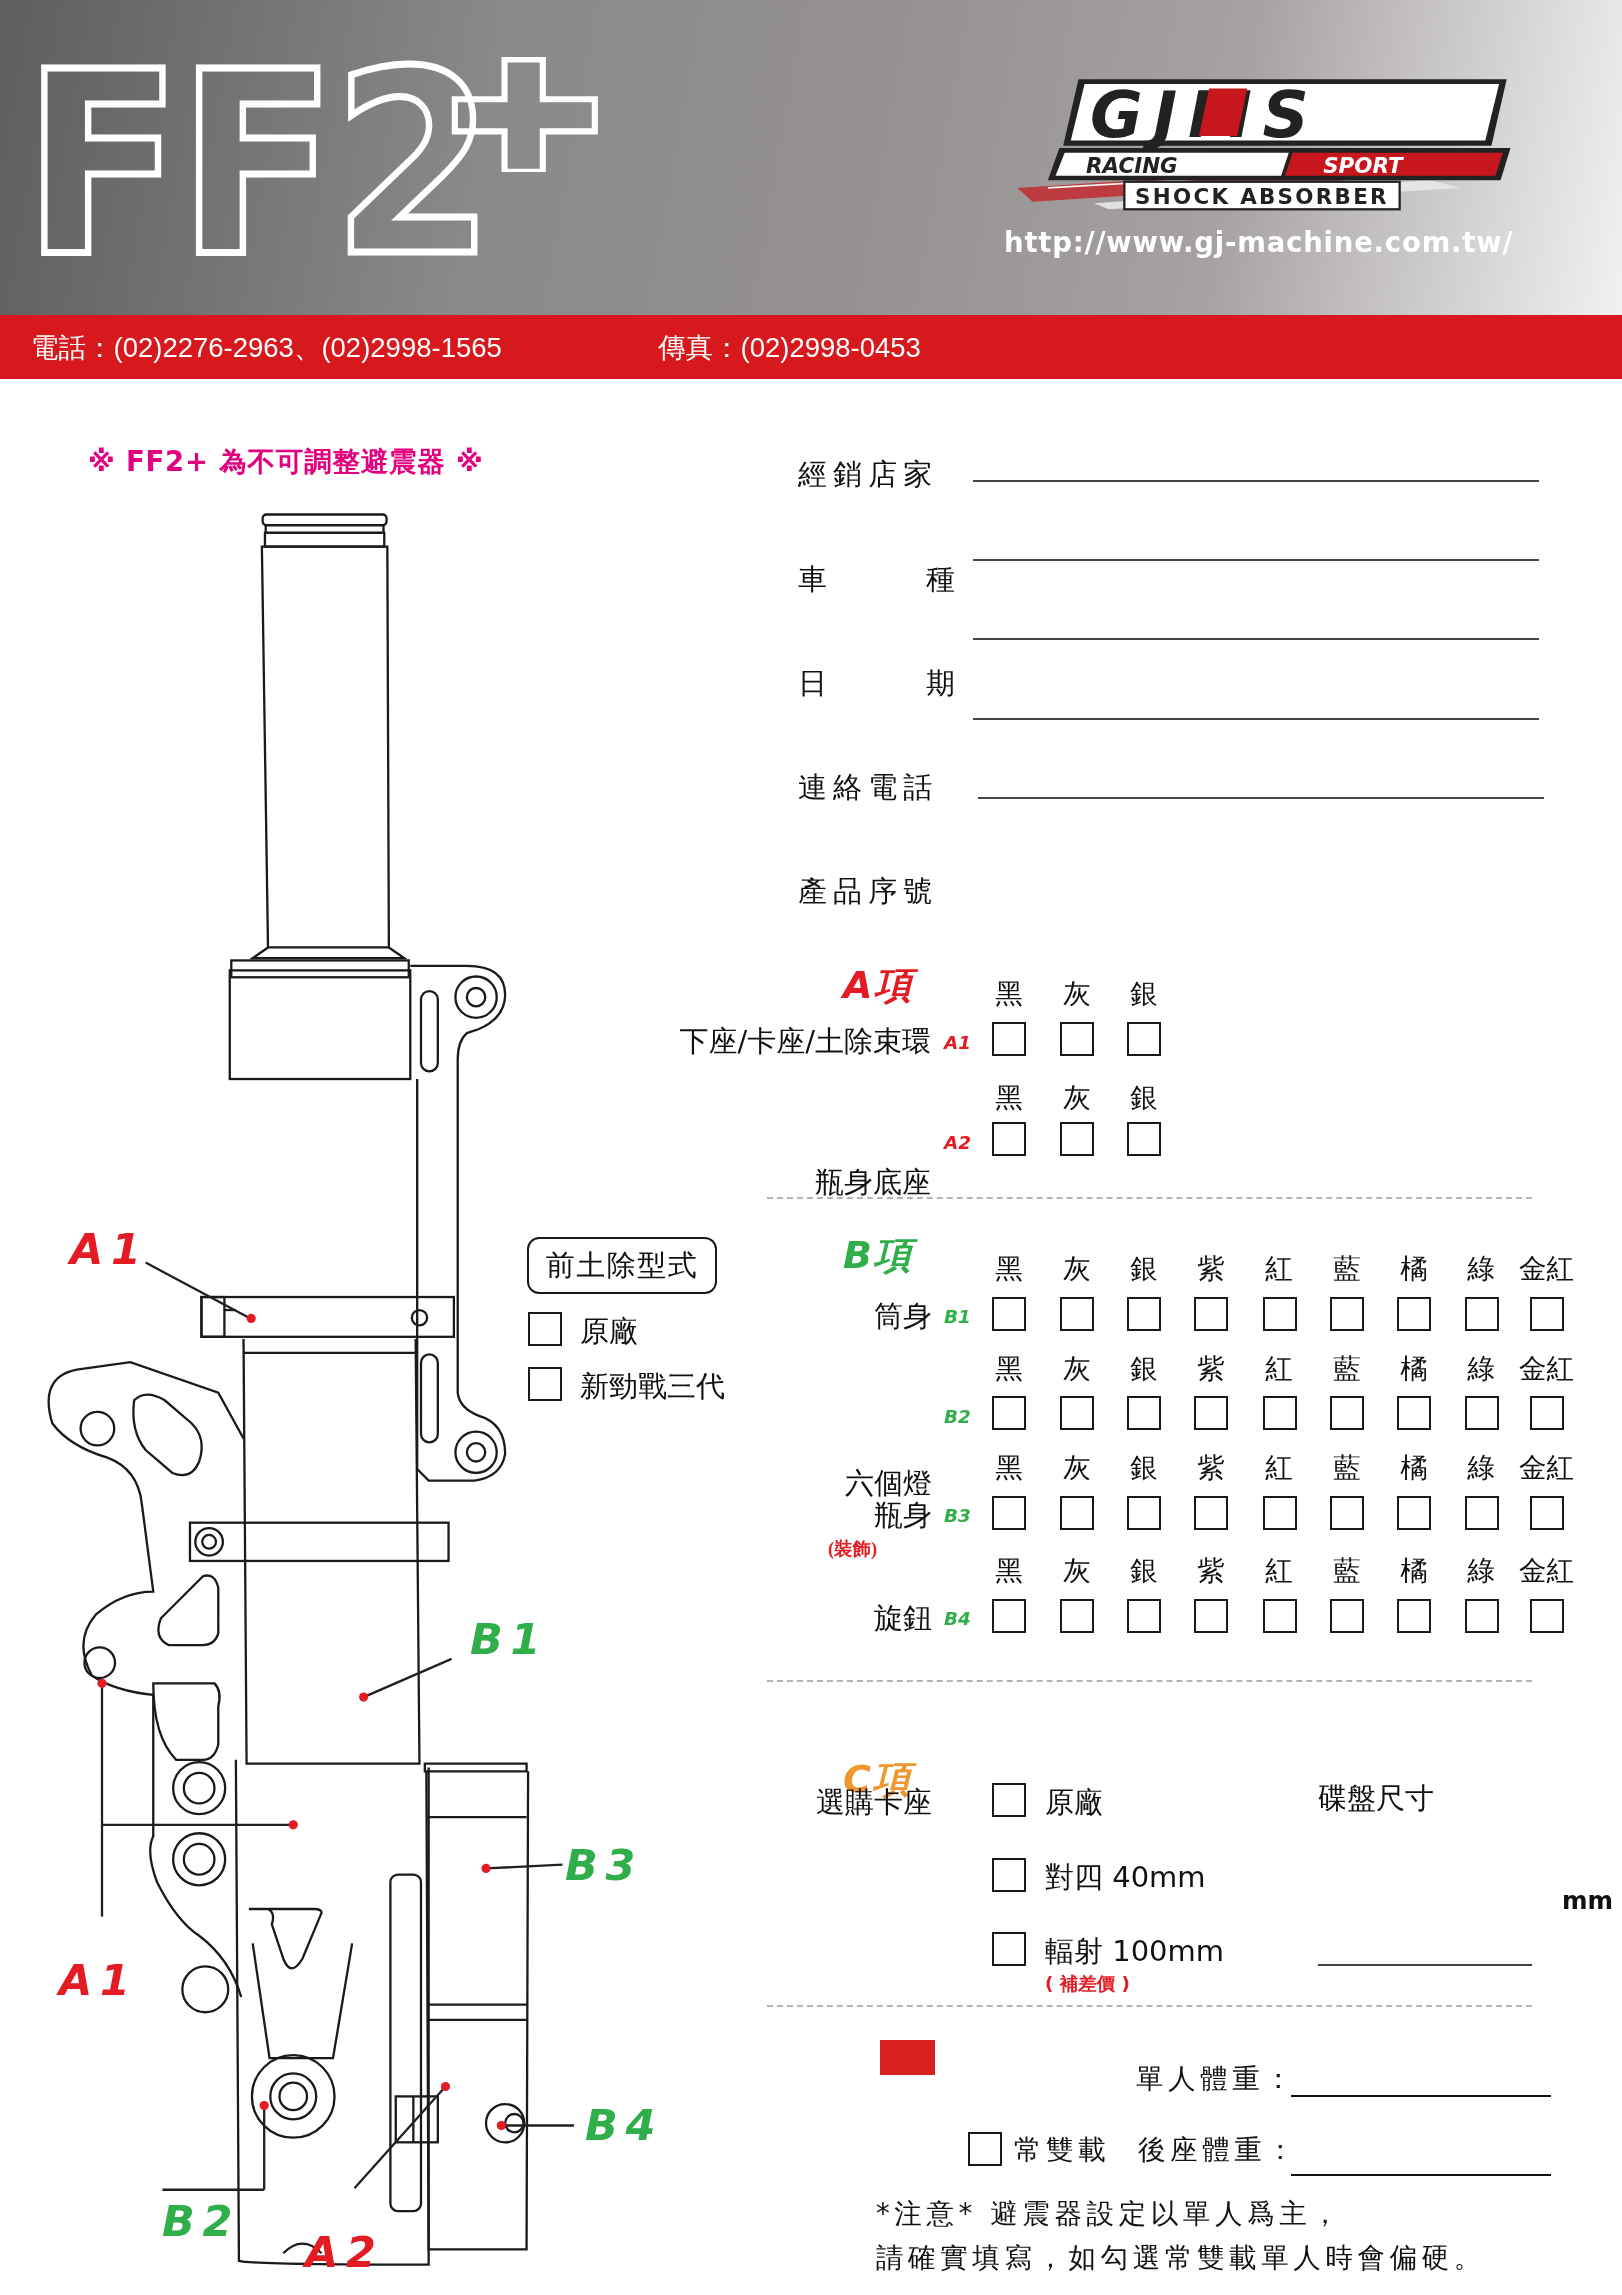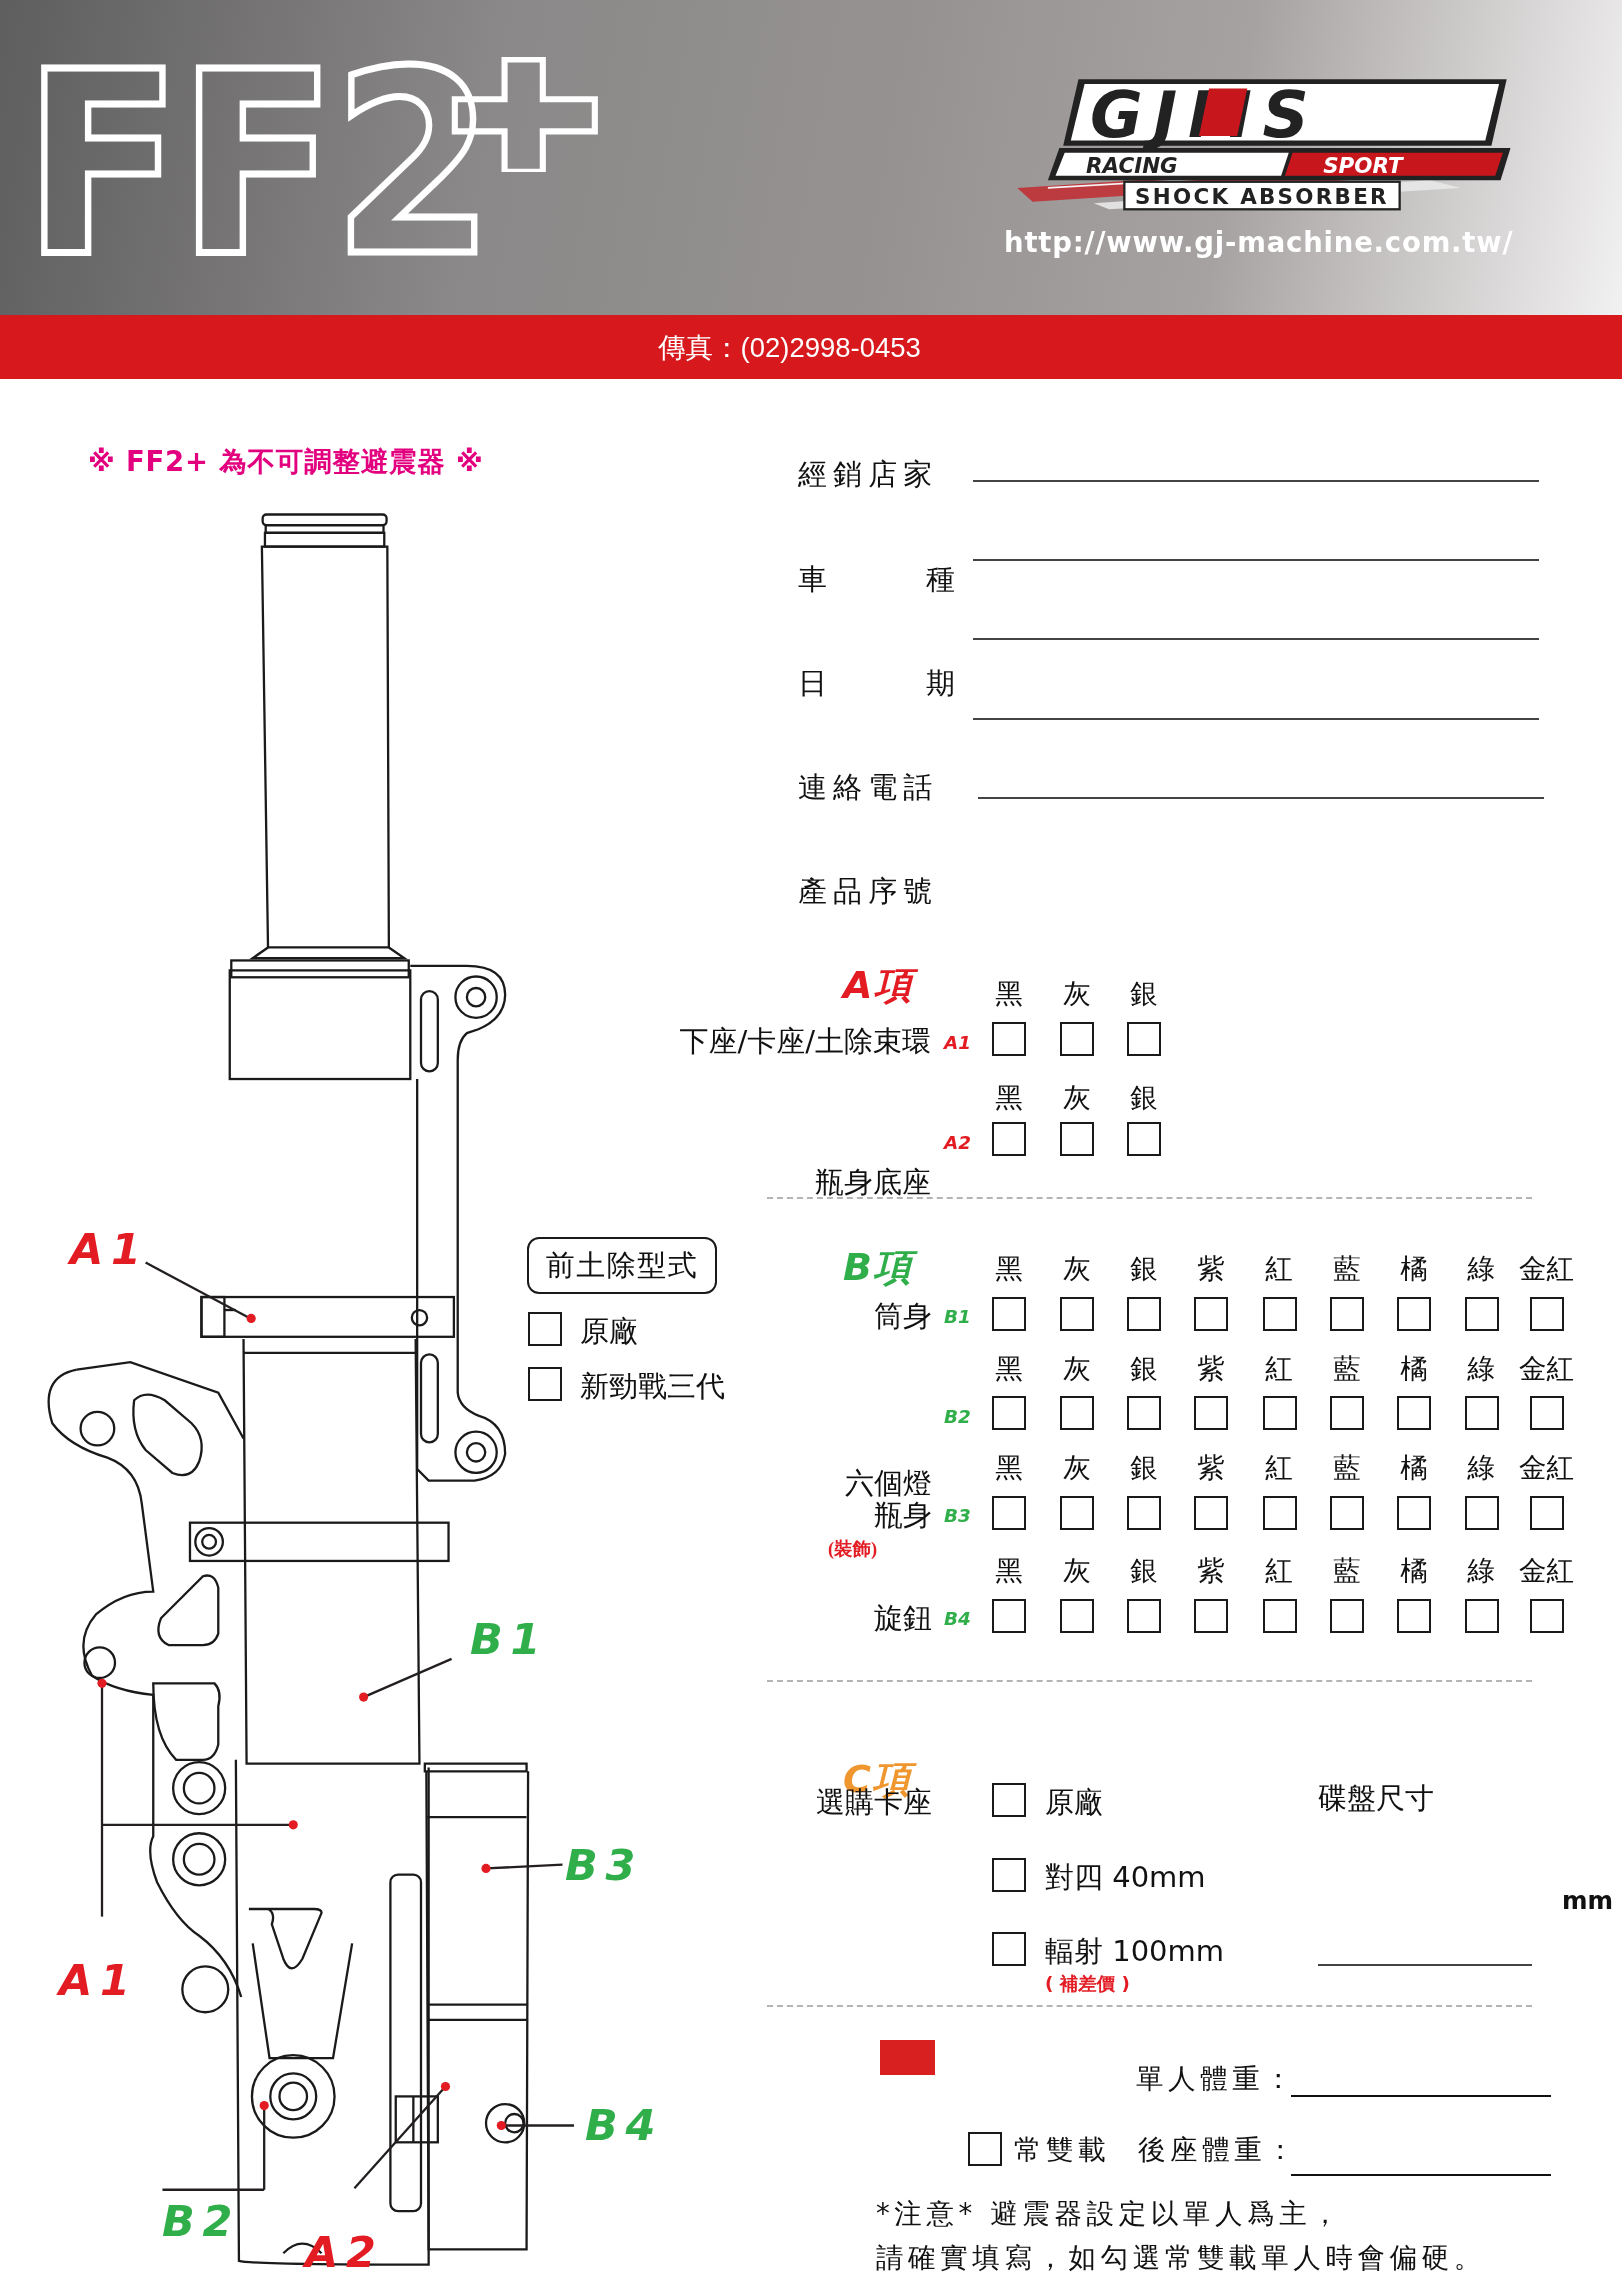"電話：(02)2276-2963、(02)2998-1565" span.c-phone { html: none -> <span>電話：(02)2276-2963、(02)2998-1565</span> }
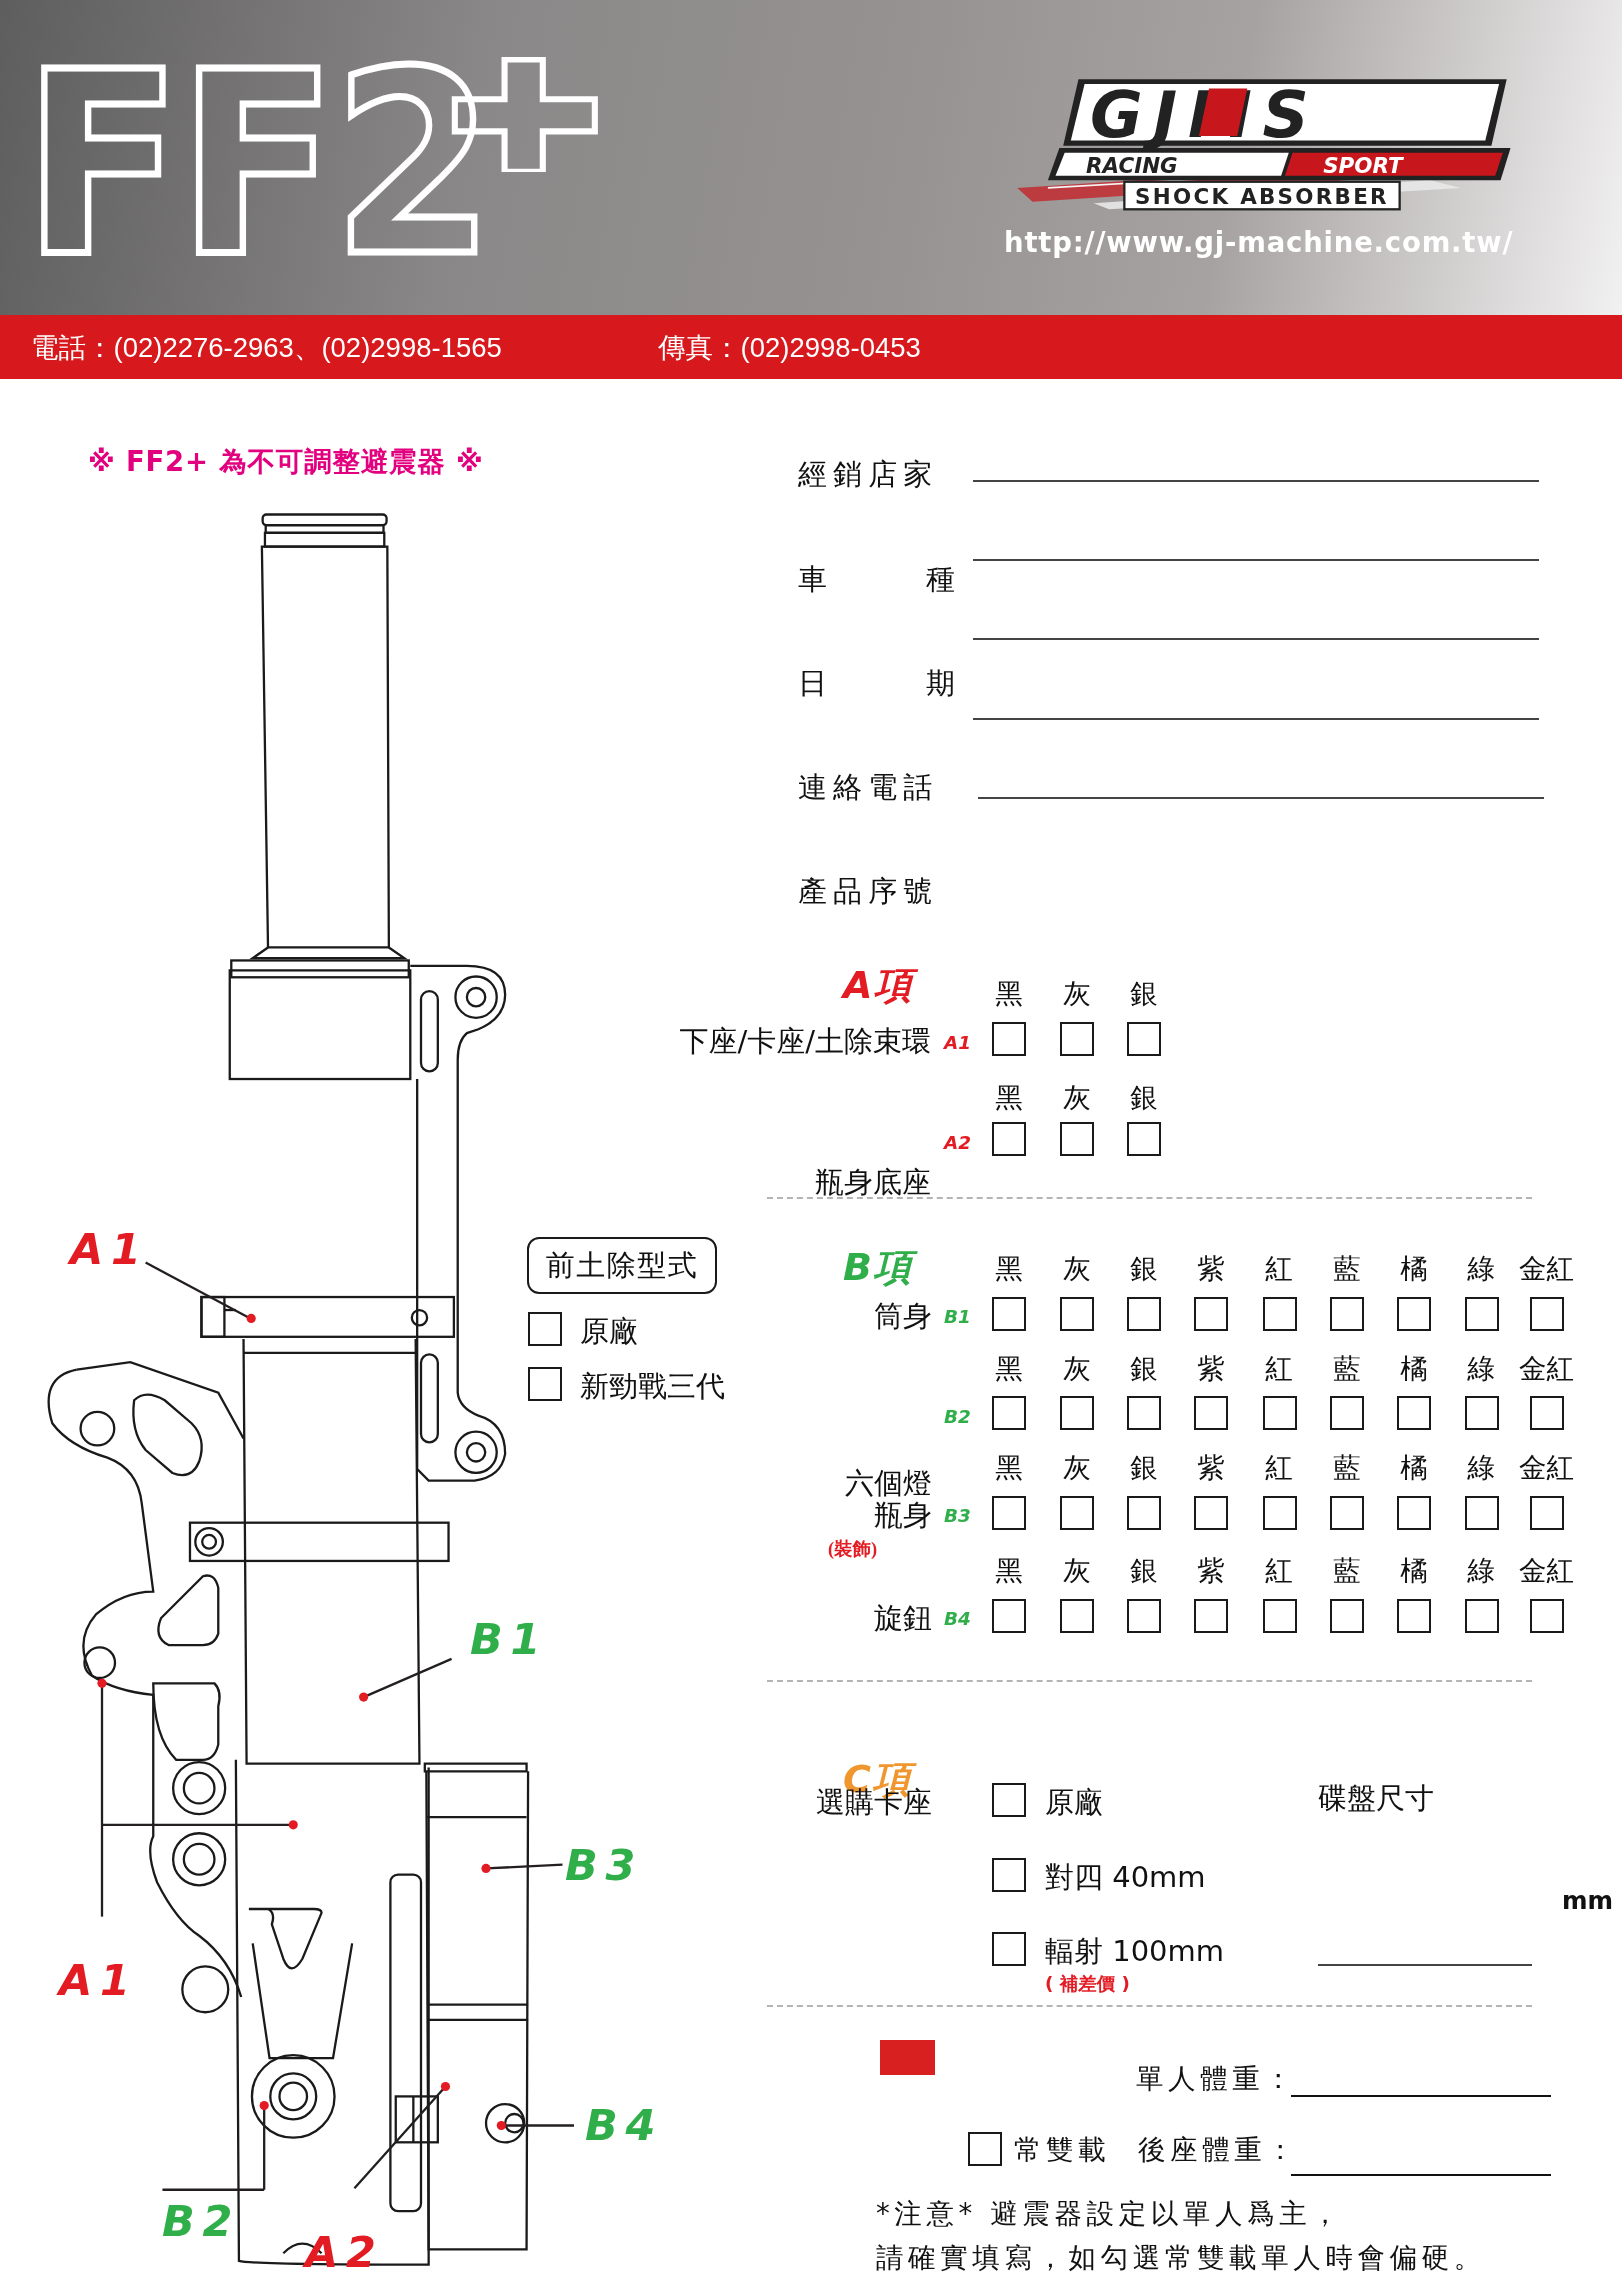"B項" .sec-b { margin-top: 12px -> none }
